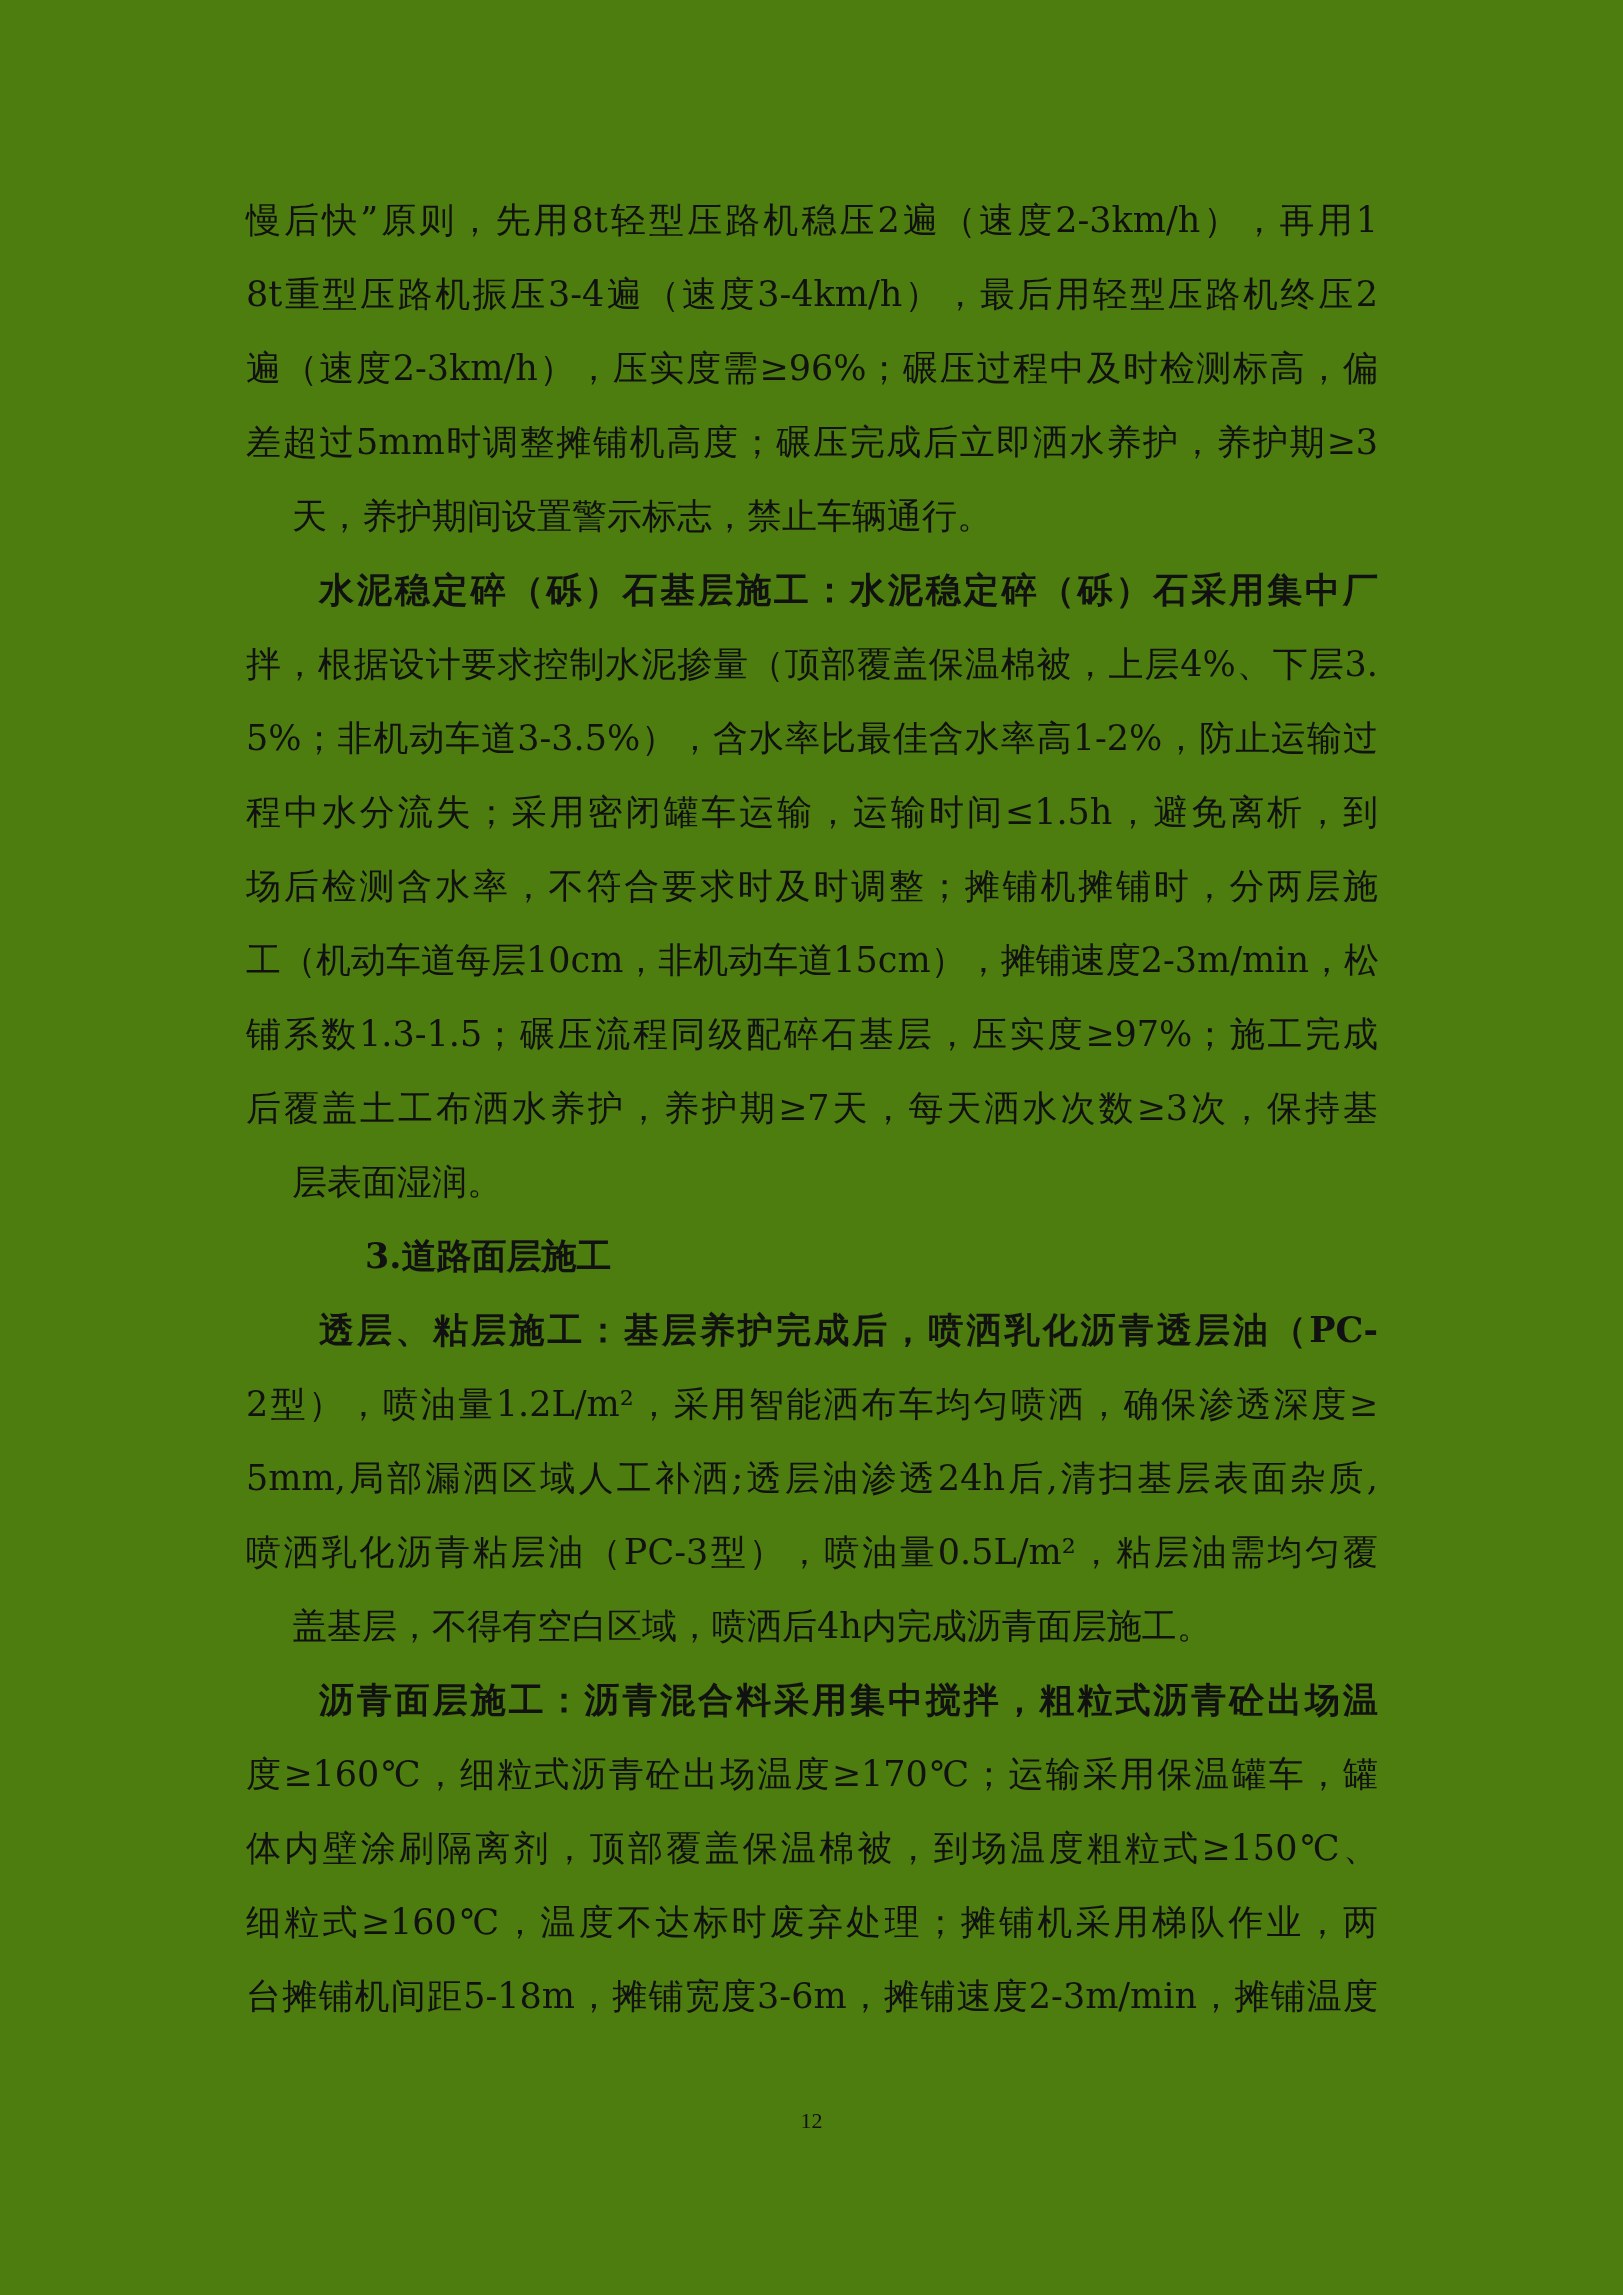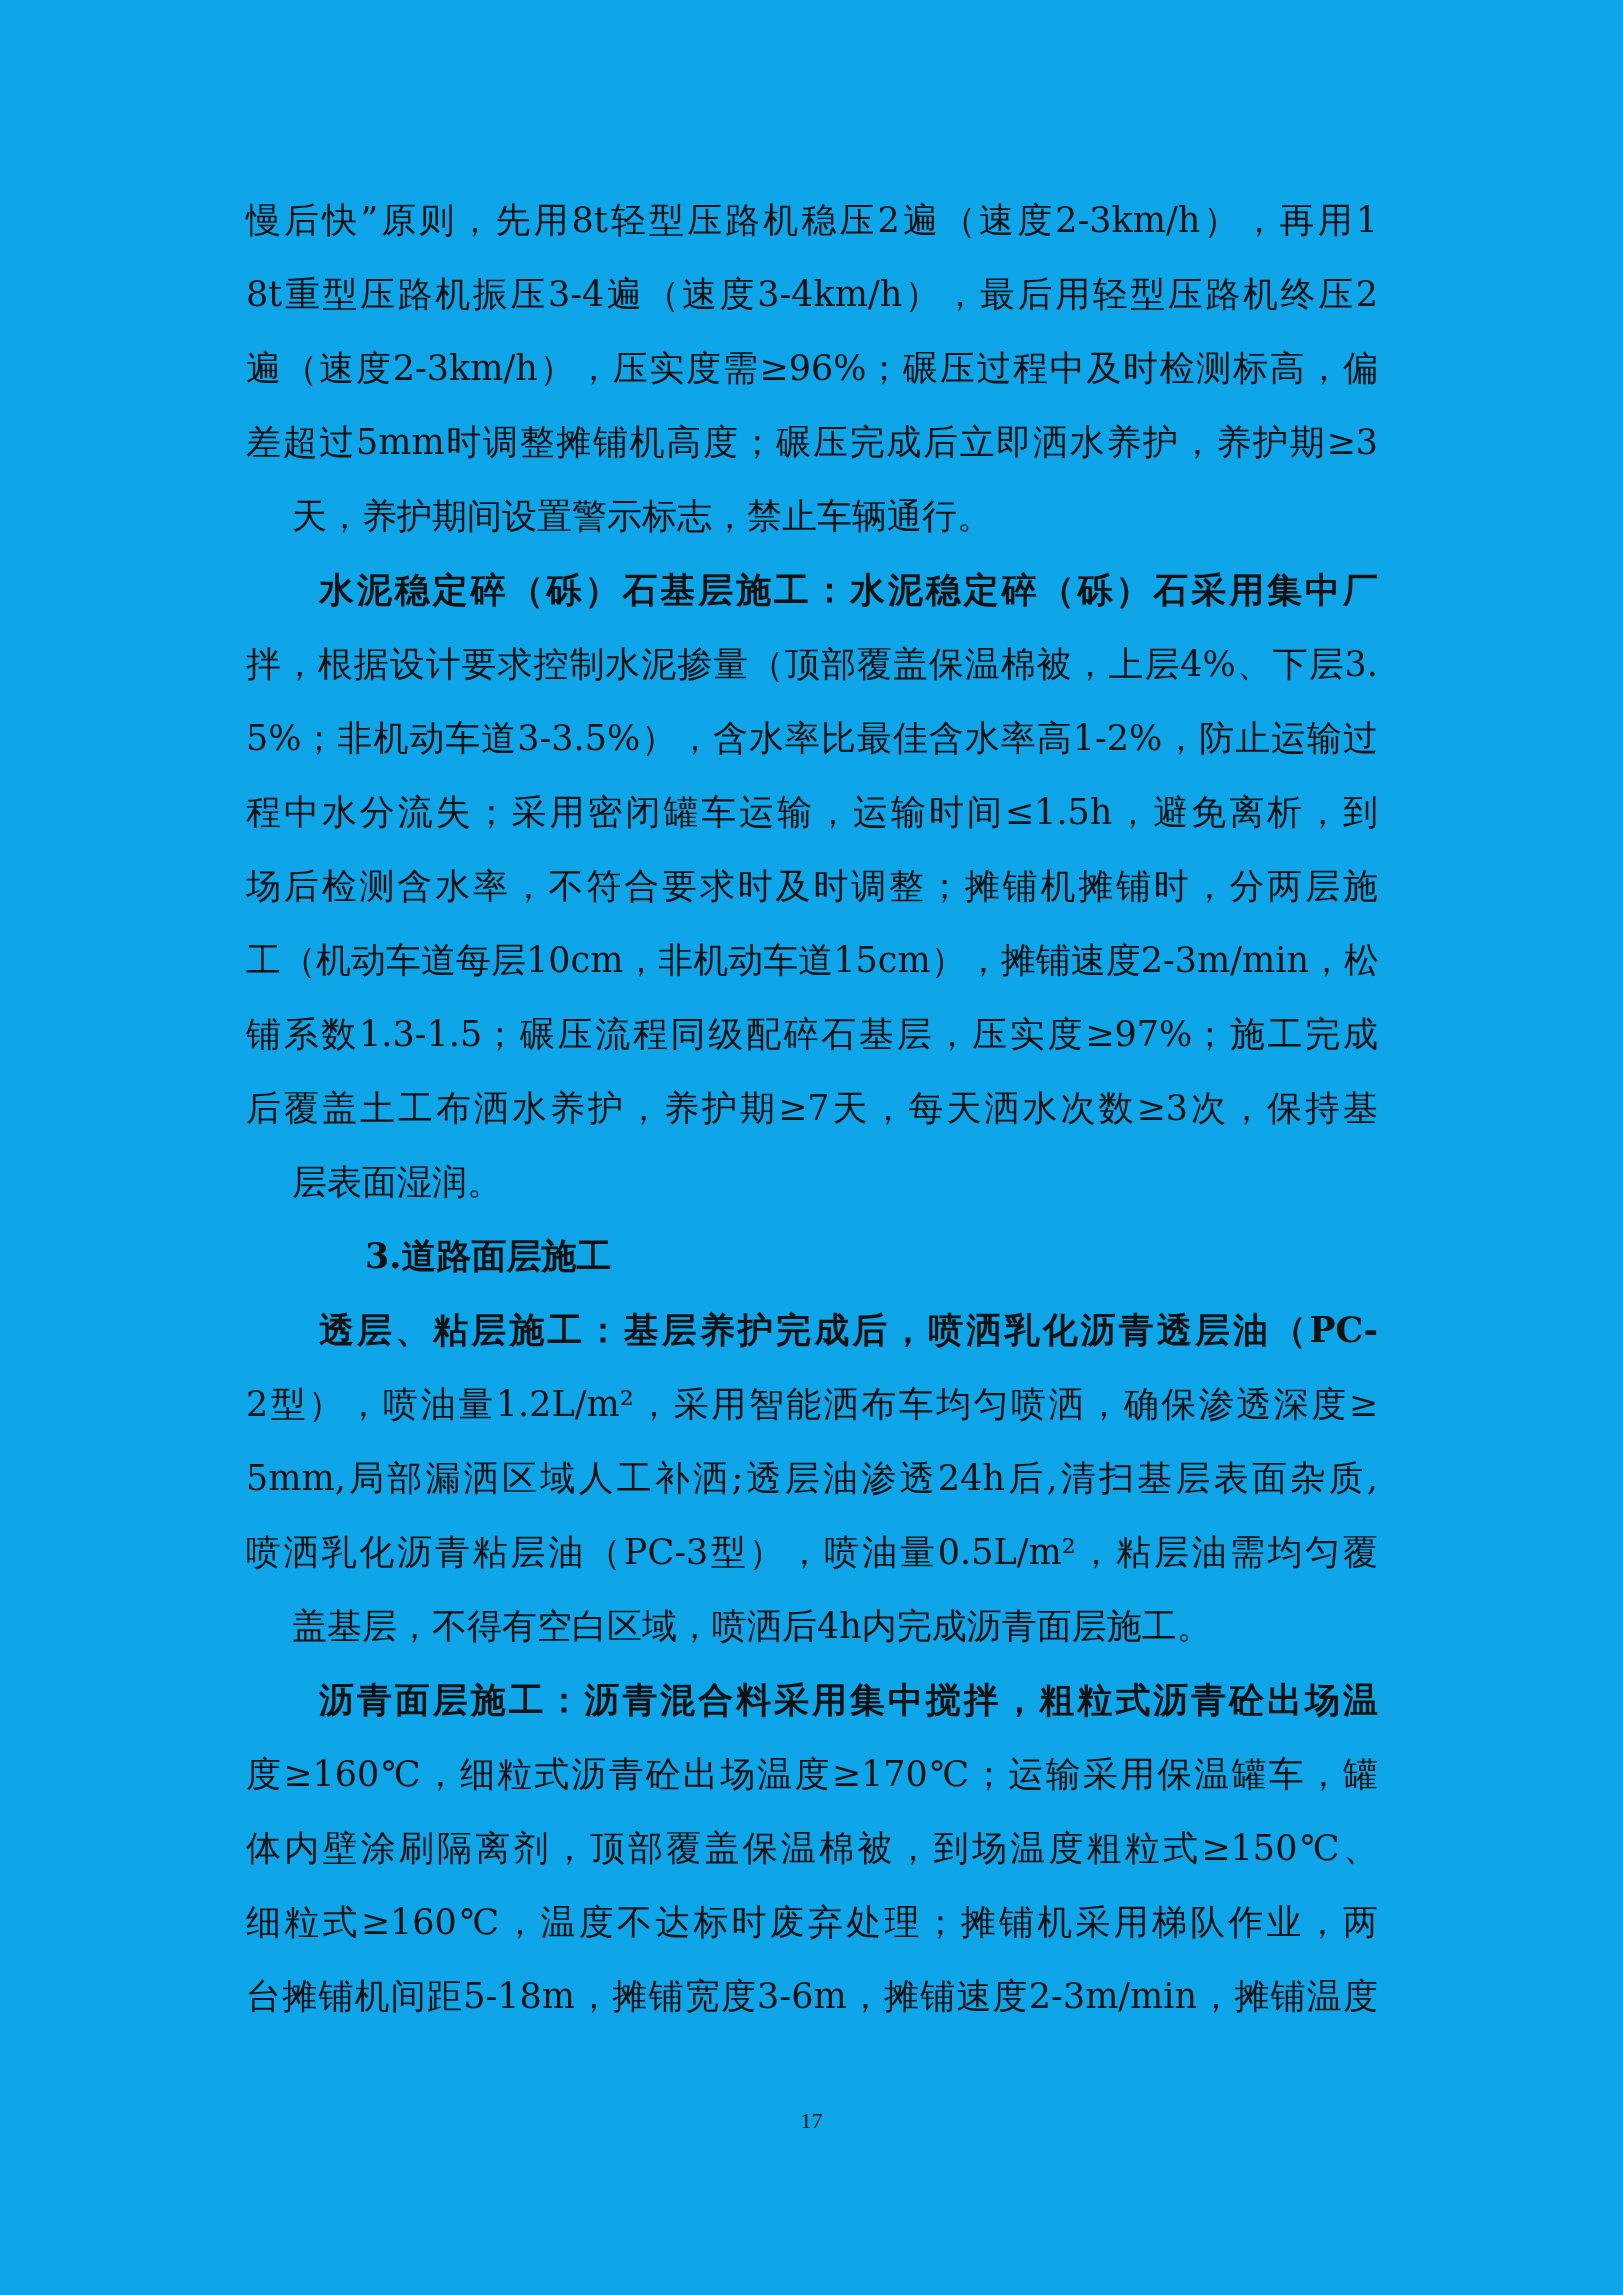"慢后快”原则，先用8t轻型压路机稳压2遍（速度2-3km/h），再用1" .page { background: #0ea5e9 -> #4d7c0f }
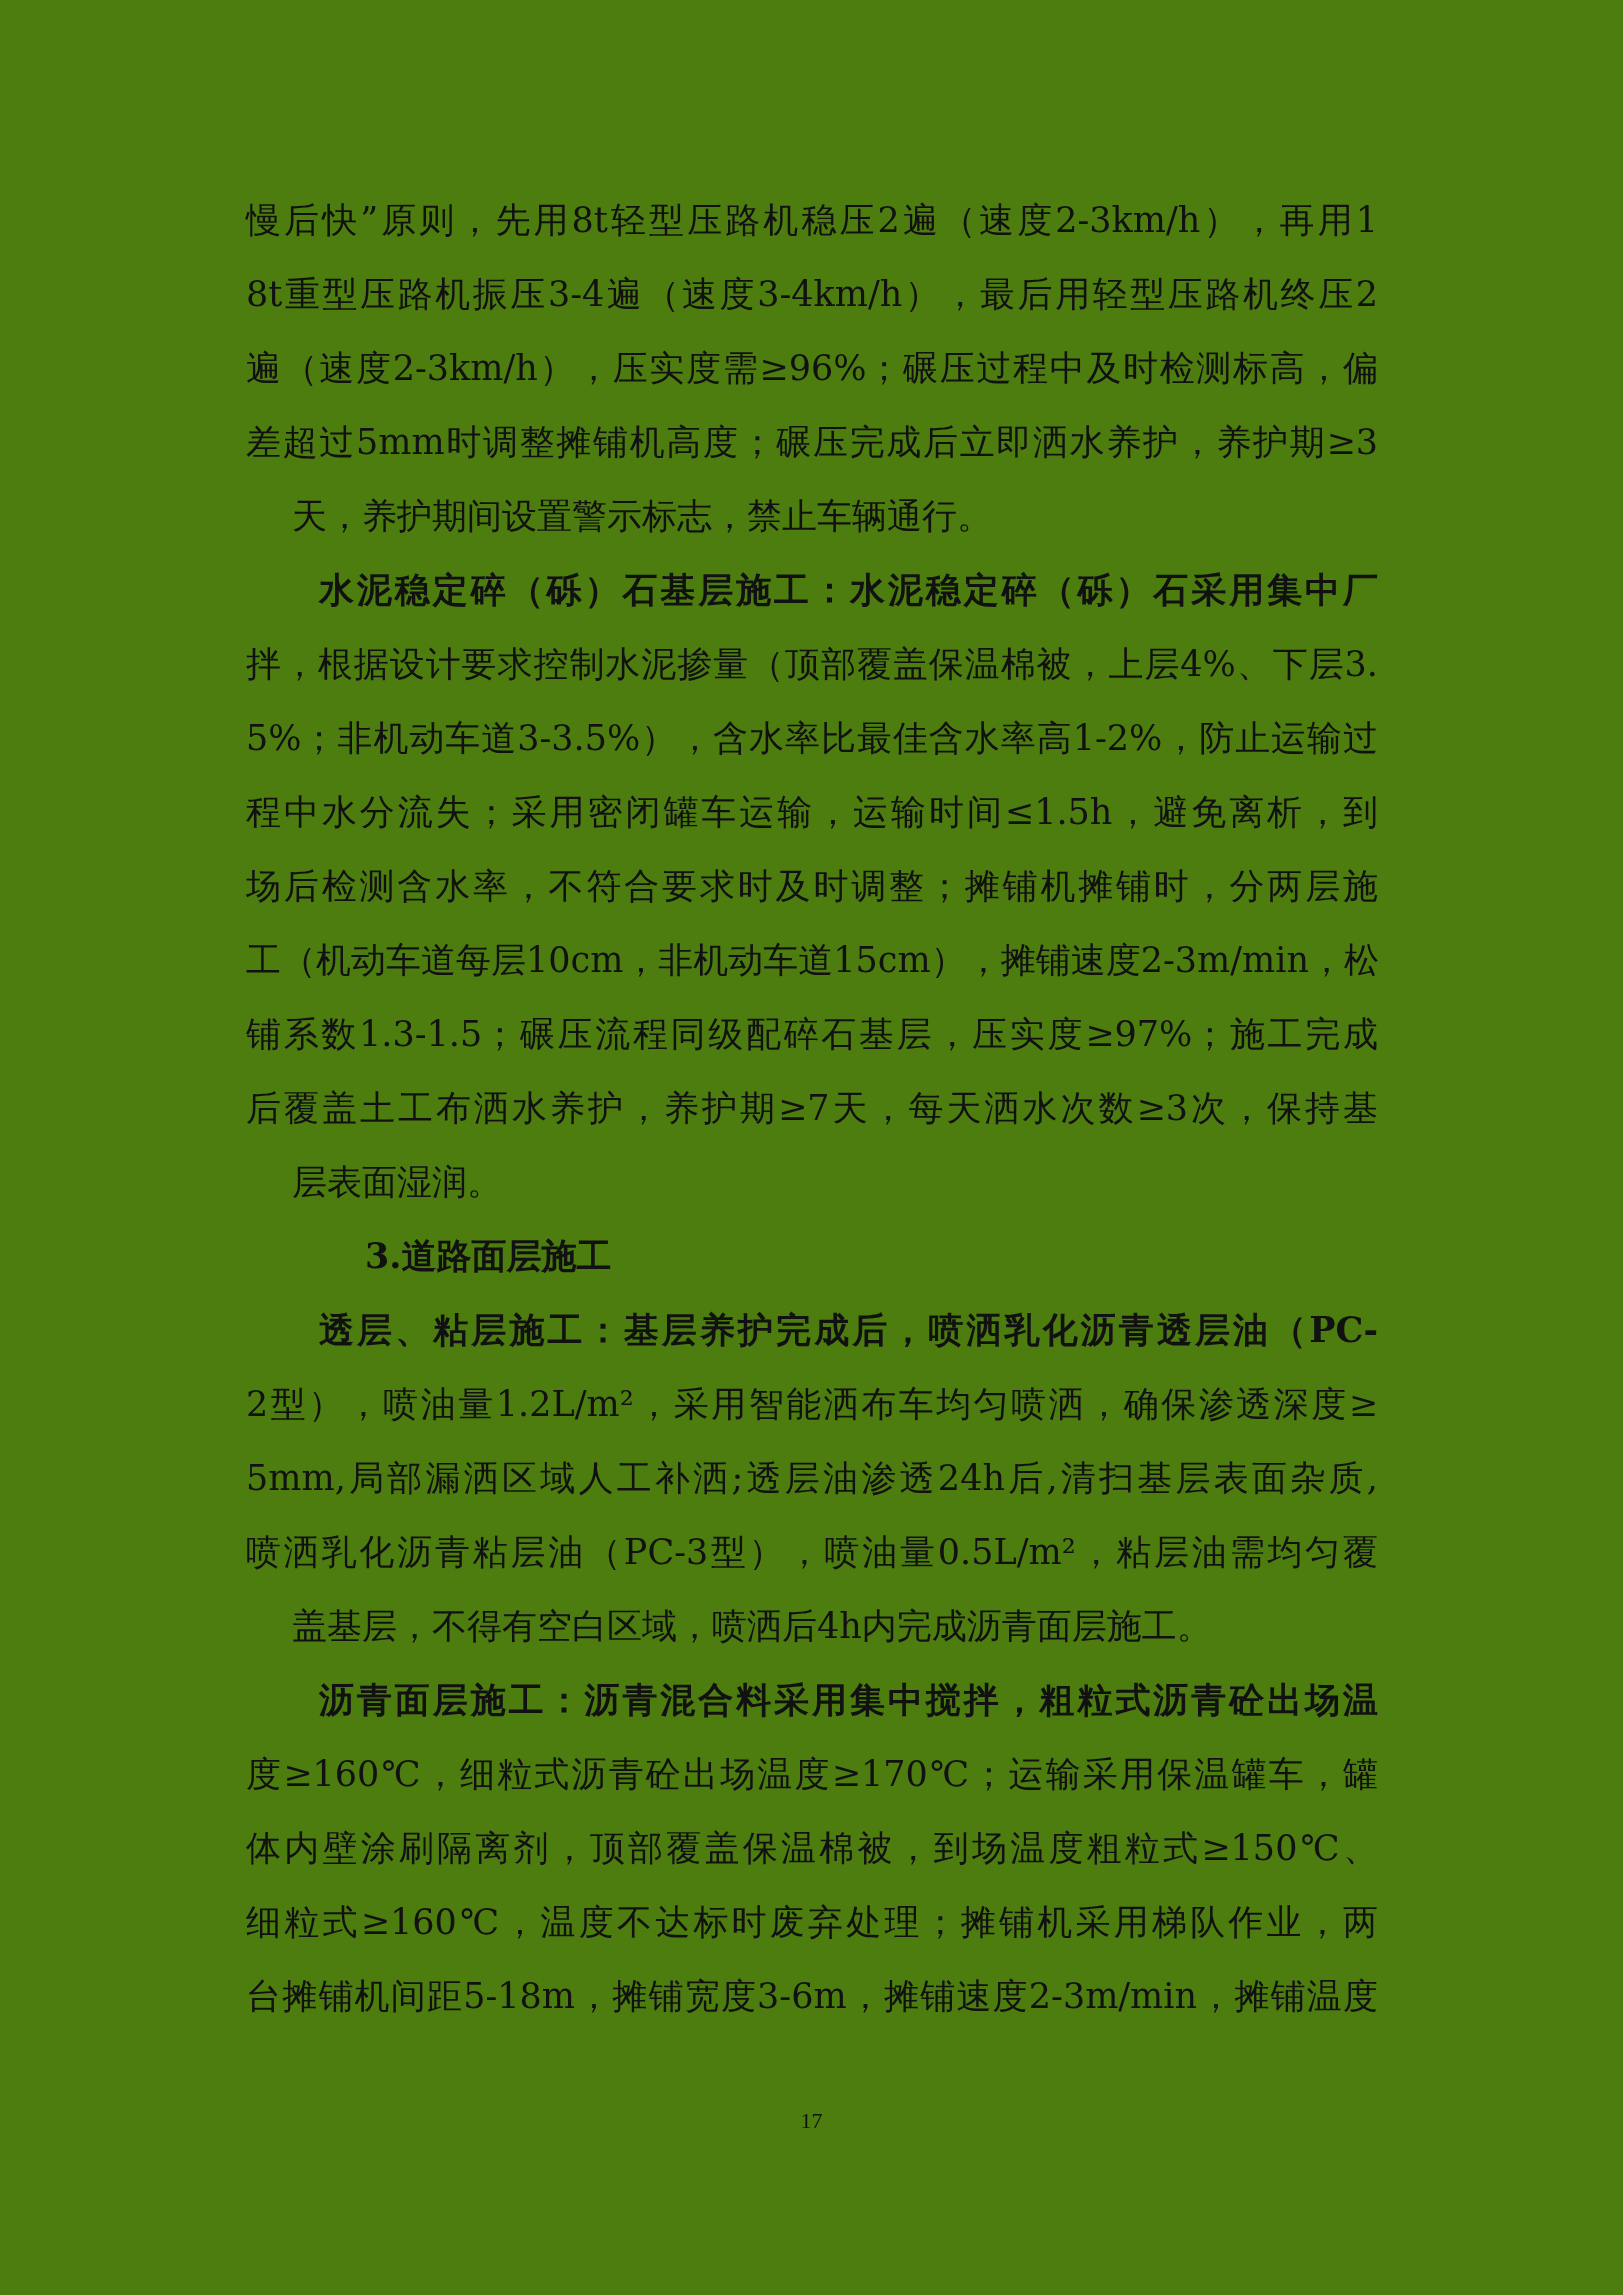"17" div.page-number { text: 17 -> 12 }
